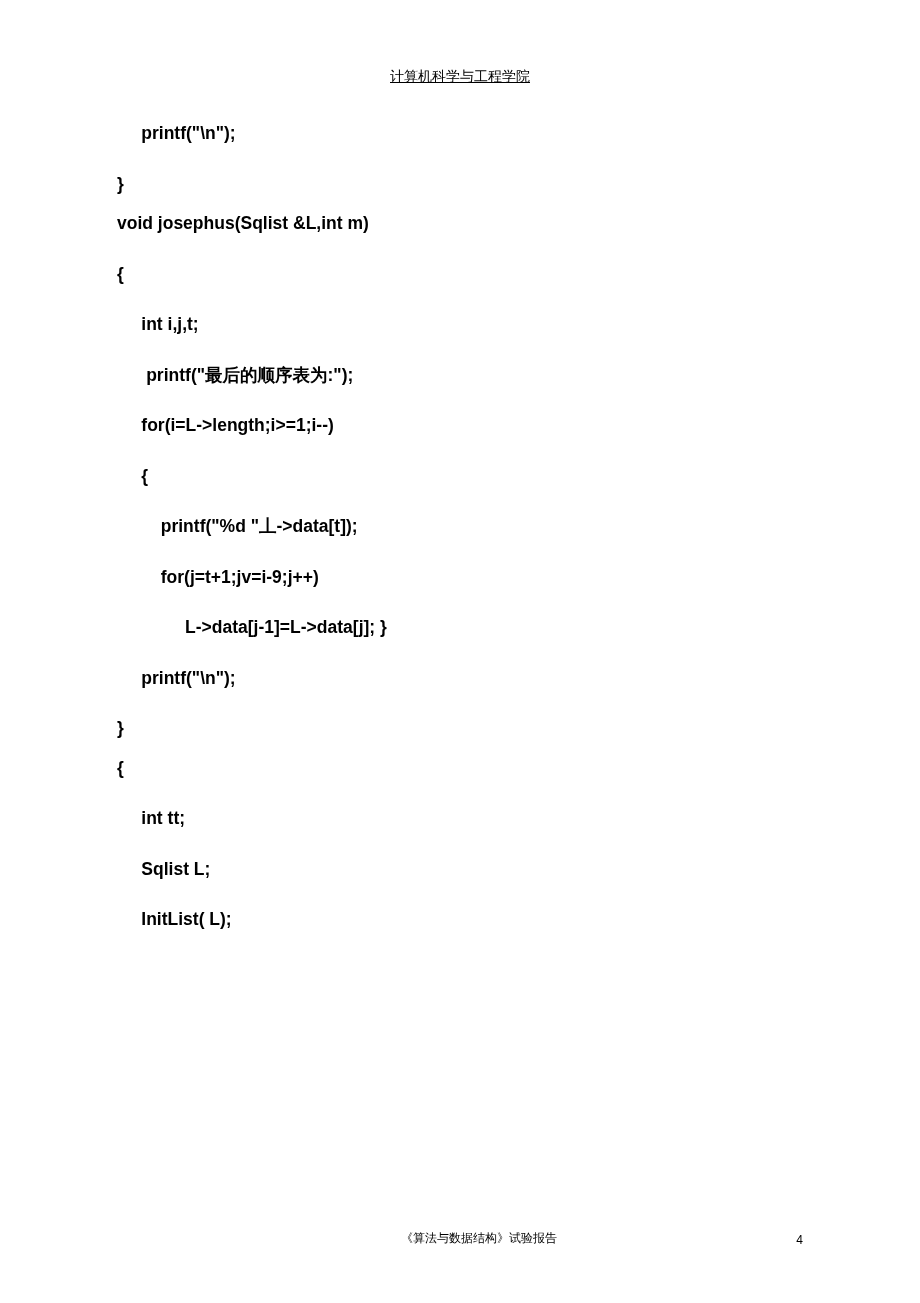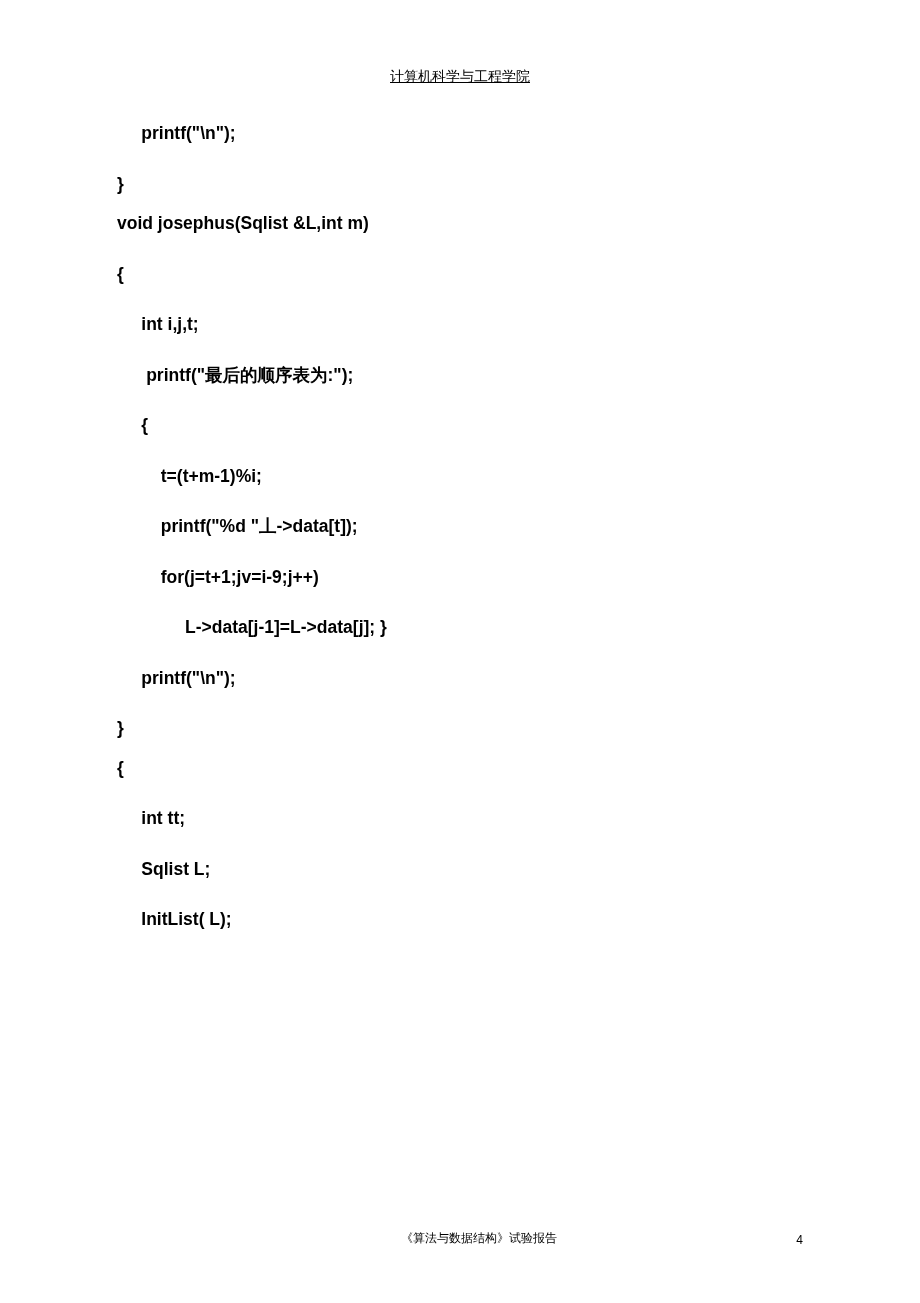"for(i=L->length;i>=1;i--)" div.code-line { html: none -> <div> for(i=L-&gt;length;i&gt;=1;i--)</div> }
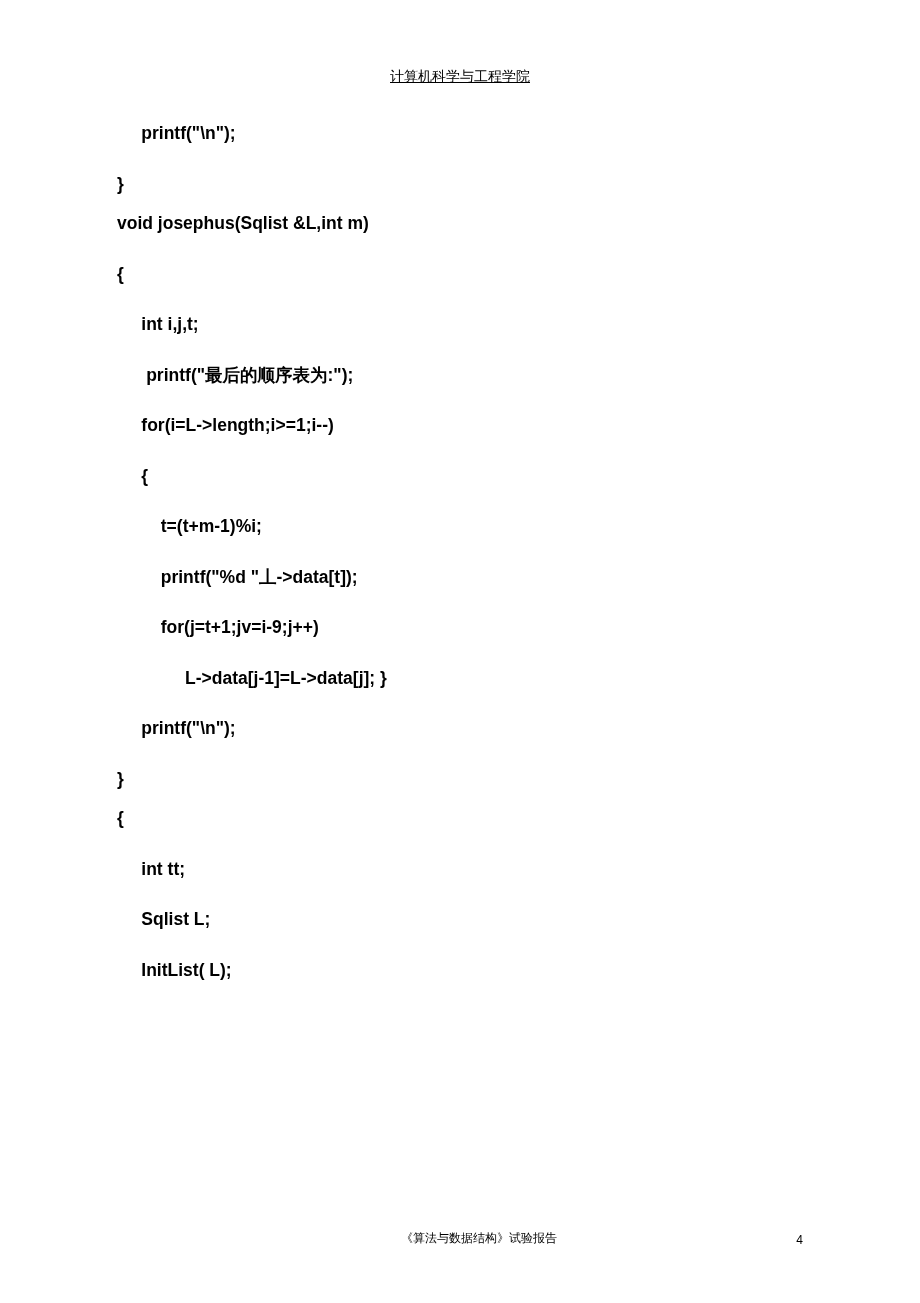"t=(t+m-1)%i;" div.code-line { html: <div> t=(t+m-1)%i;</div> -> none }
